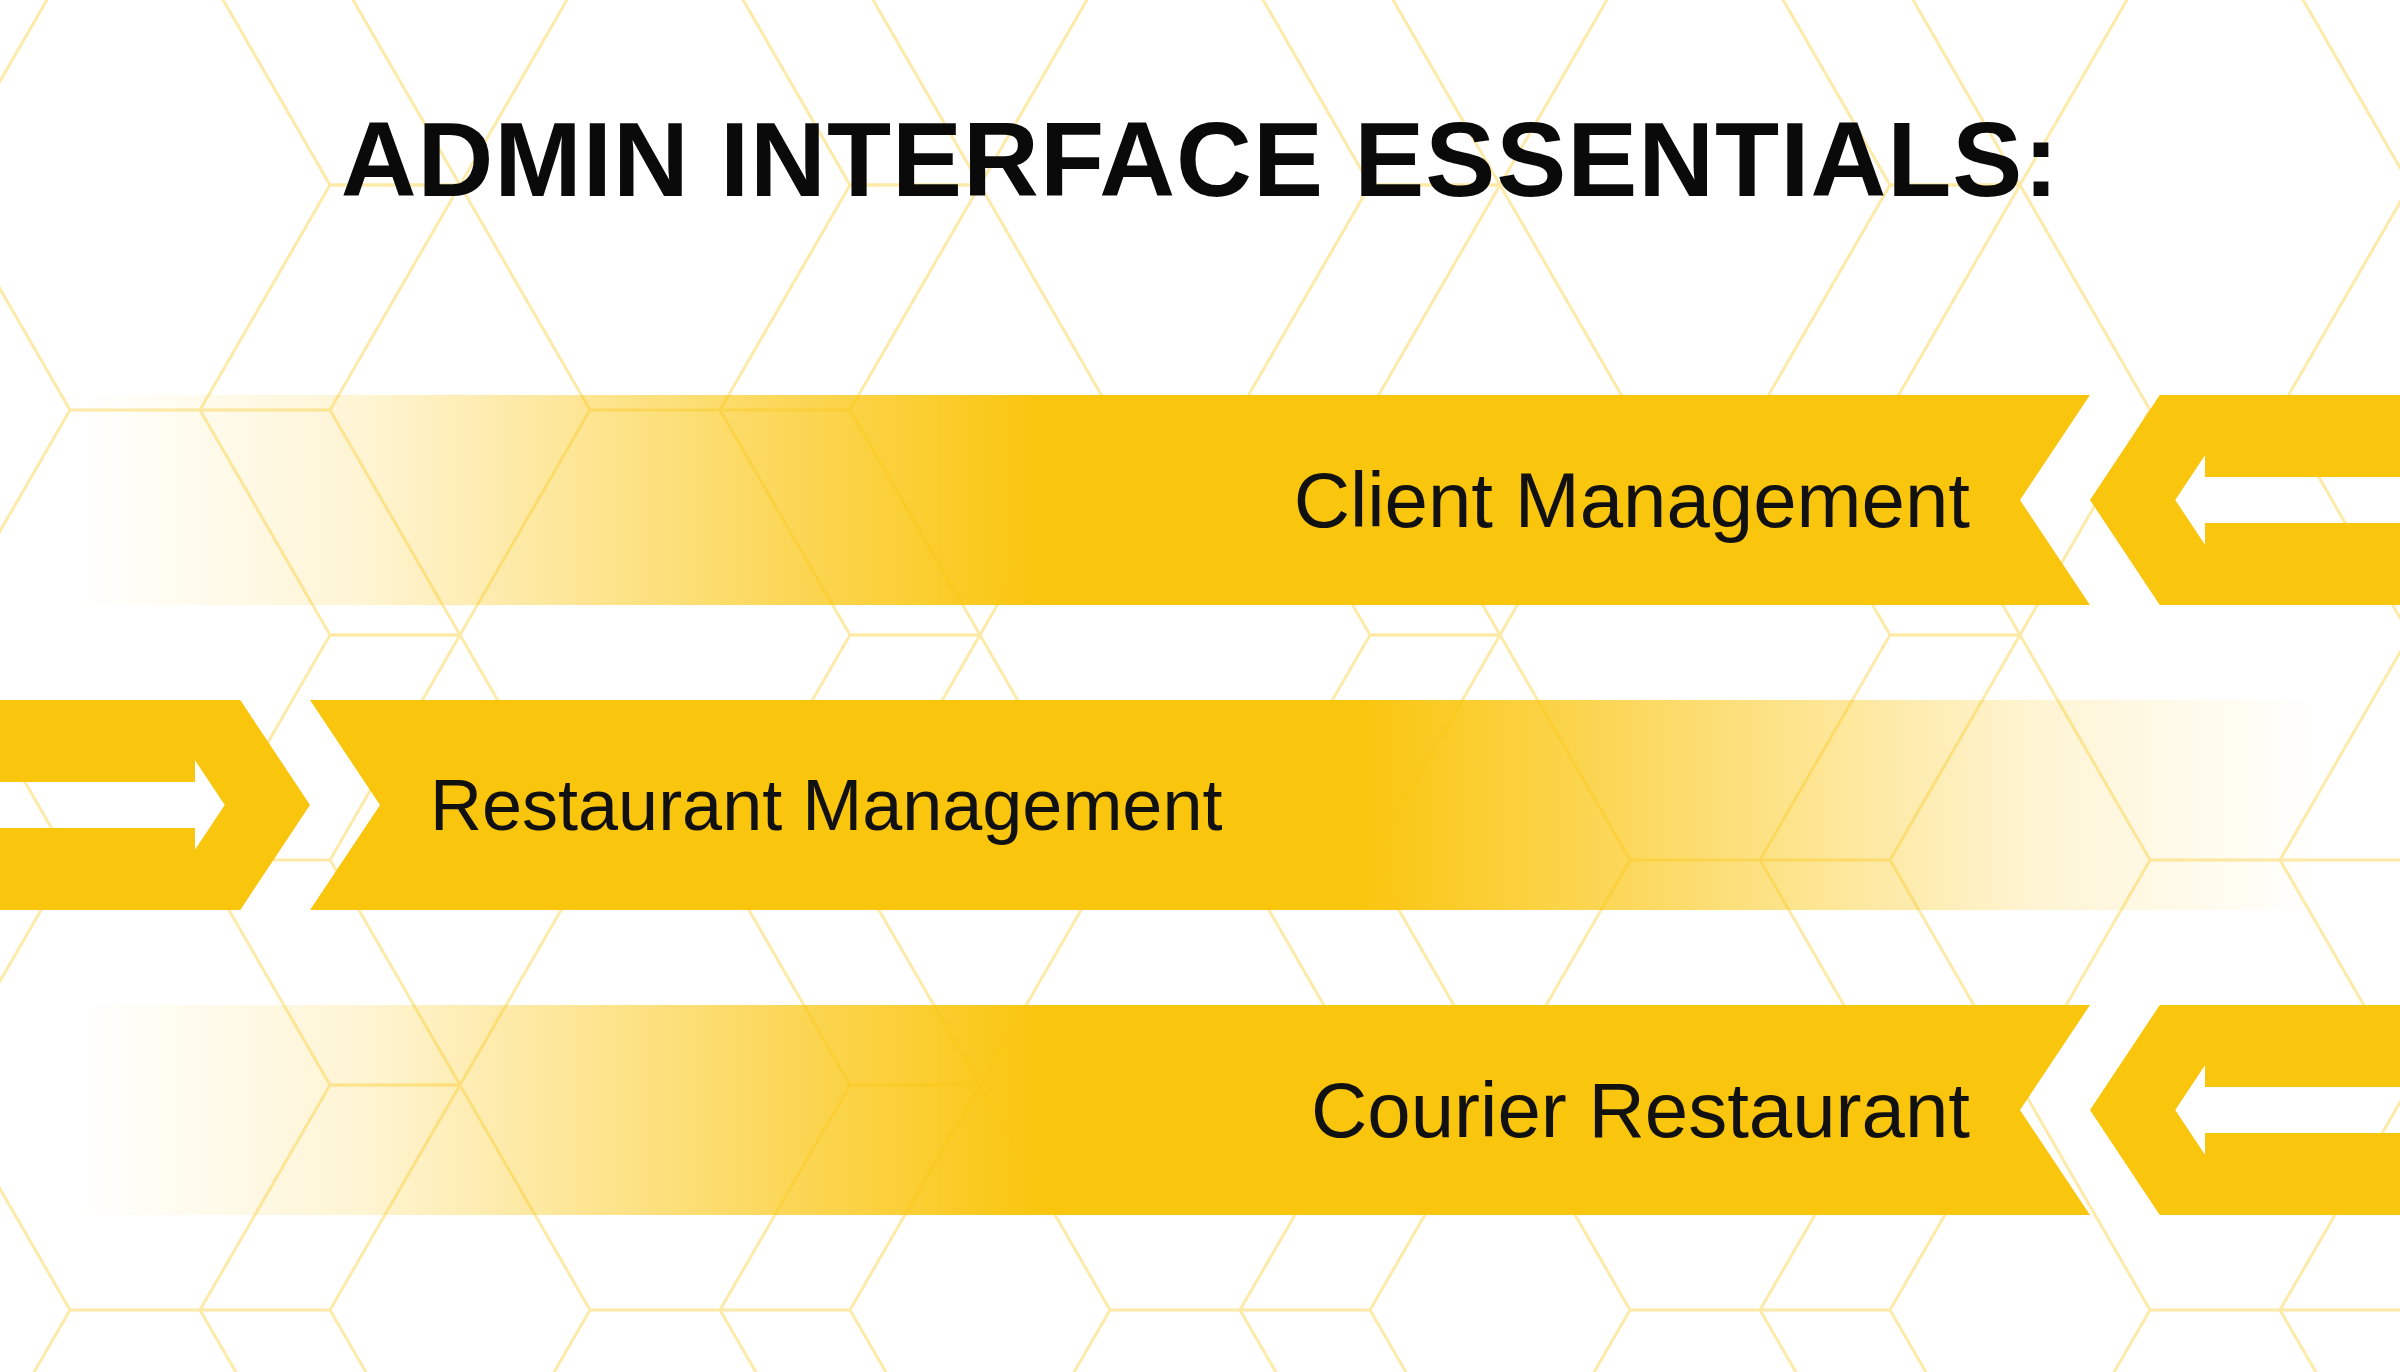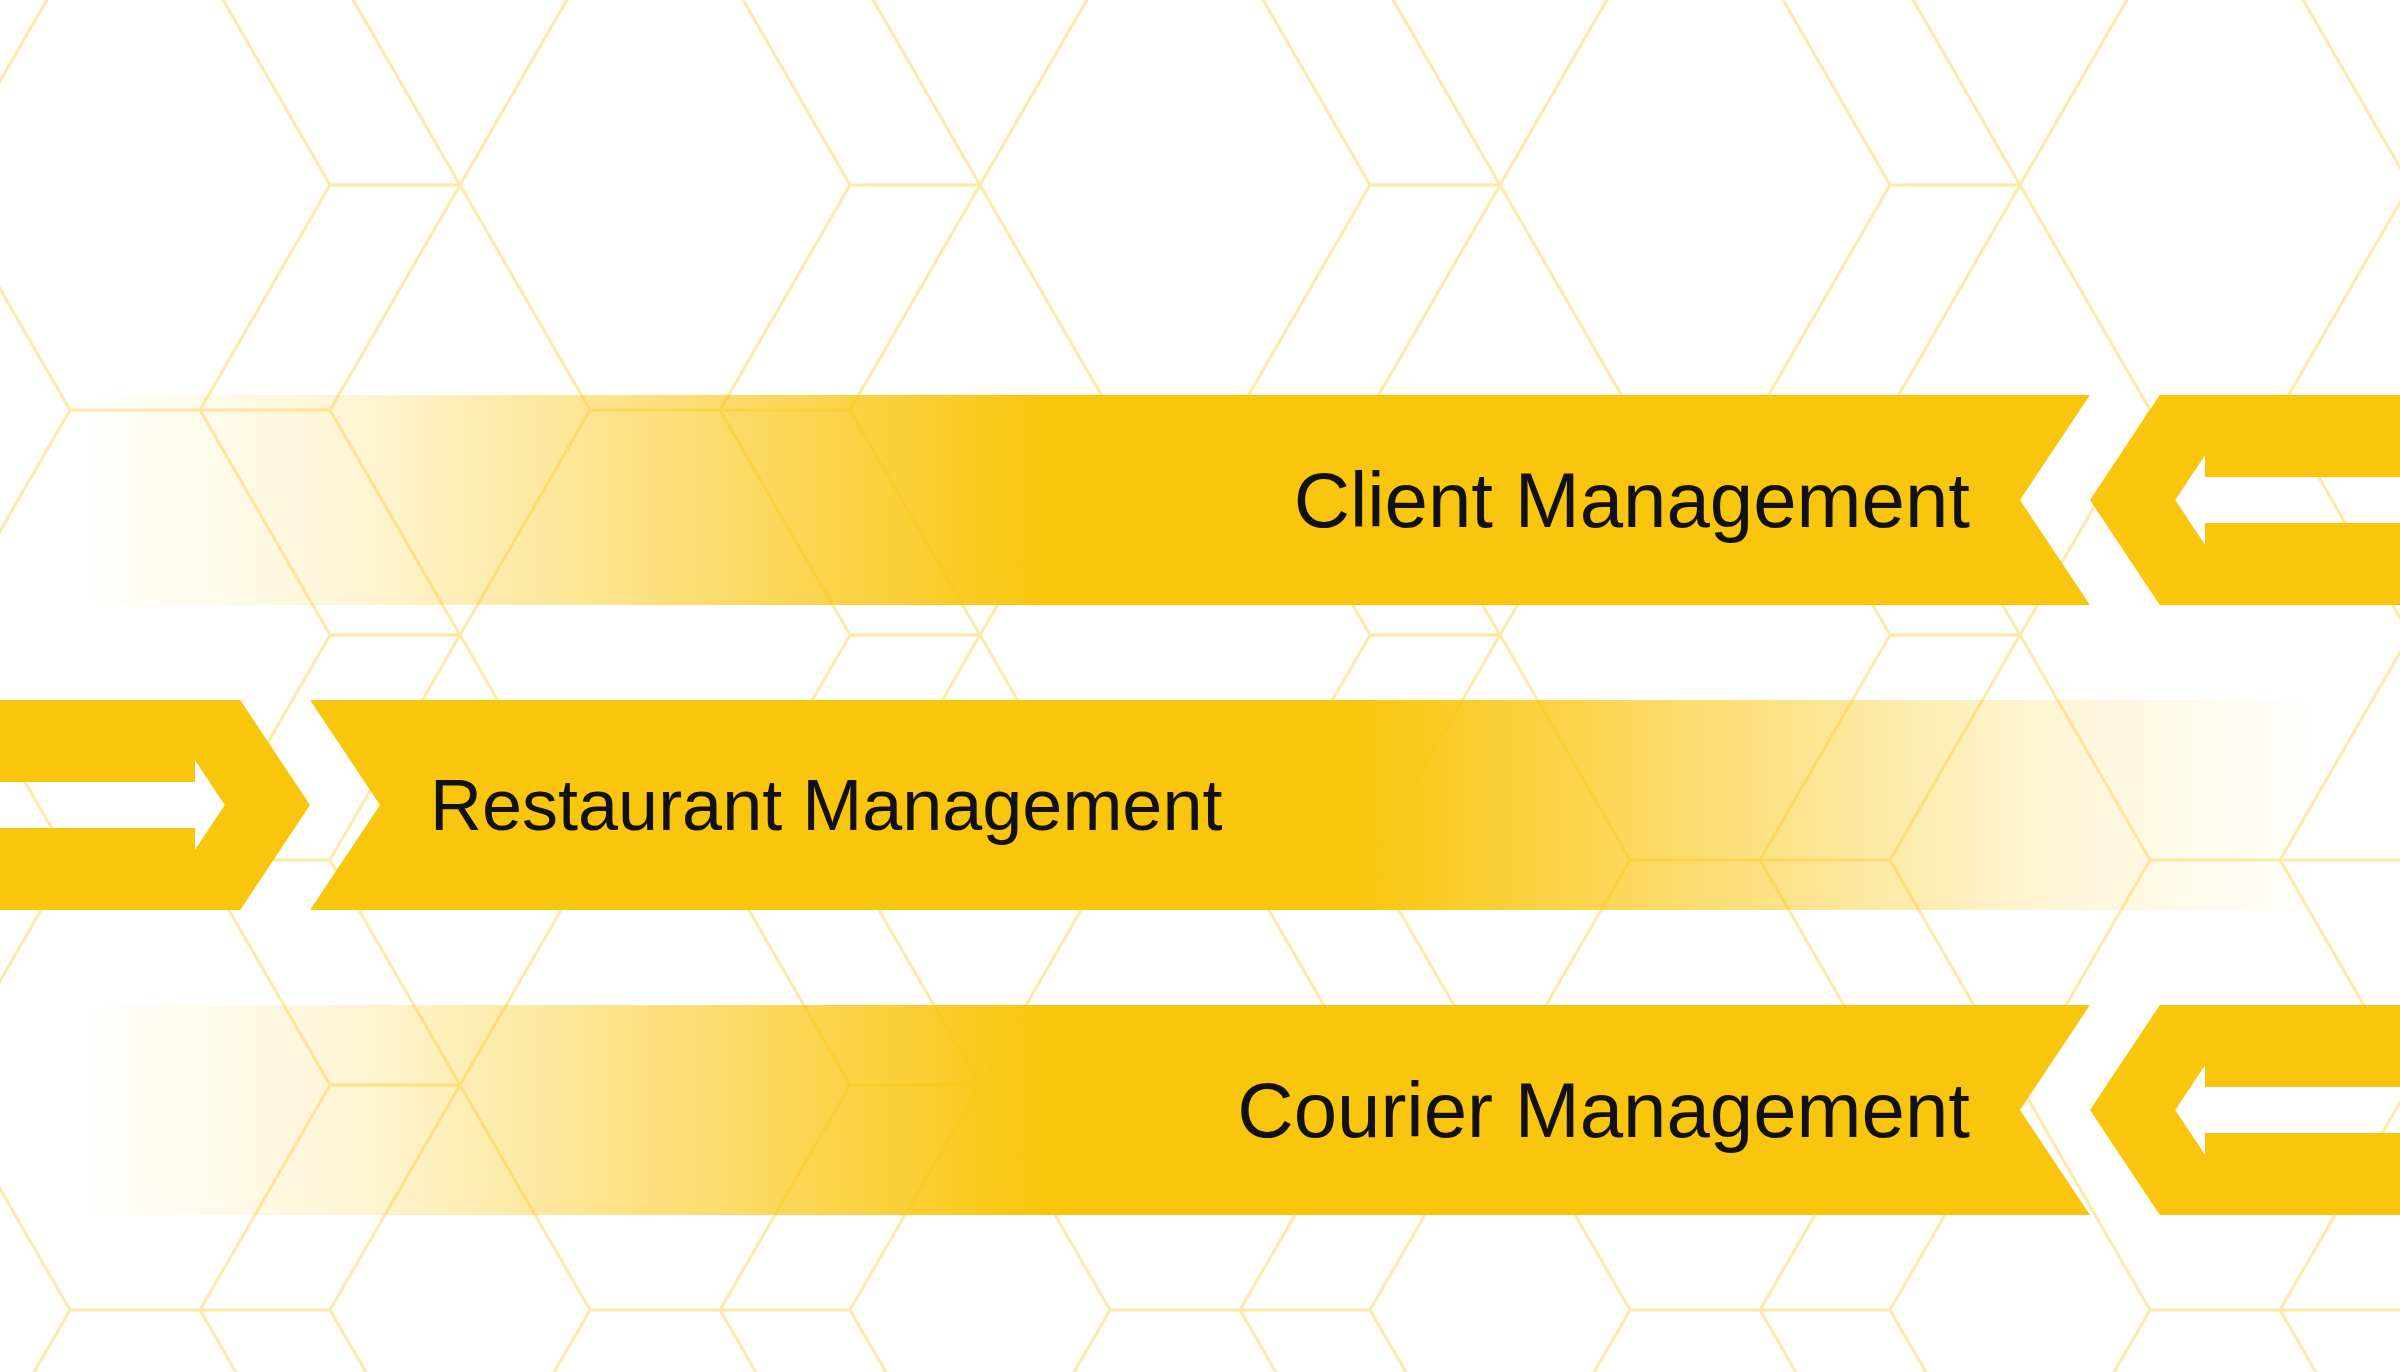"ADMIN INTERFACE ESSENTIALS:" h1.title { html: none -> <h1>ADMIN INTERFACE ESSENTIALS:</h1> }
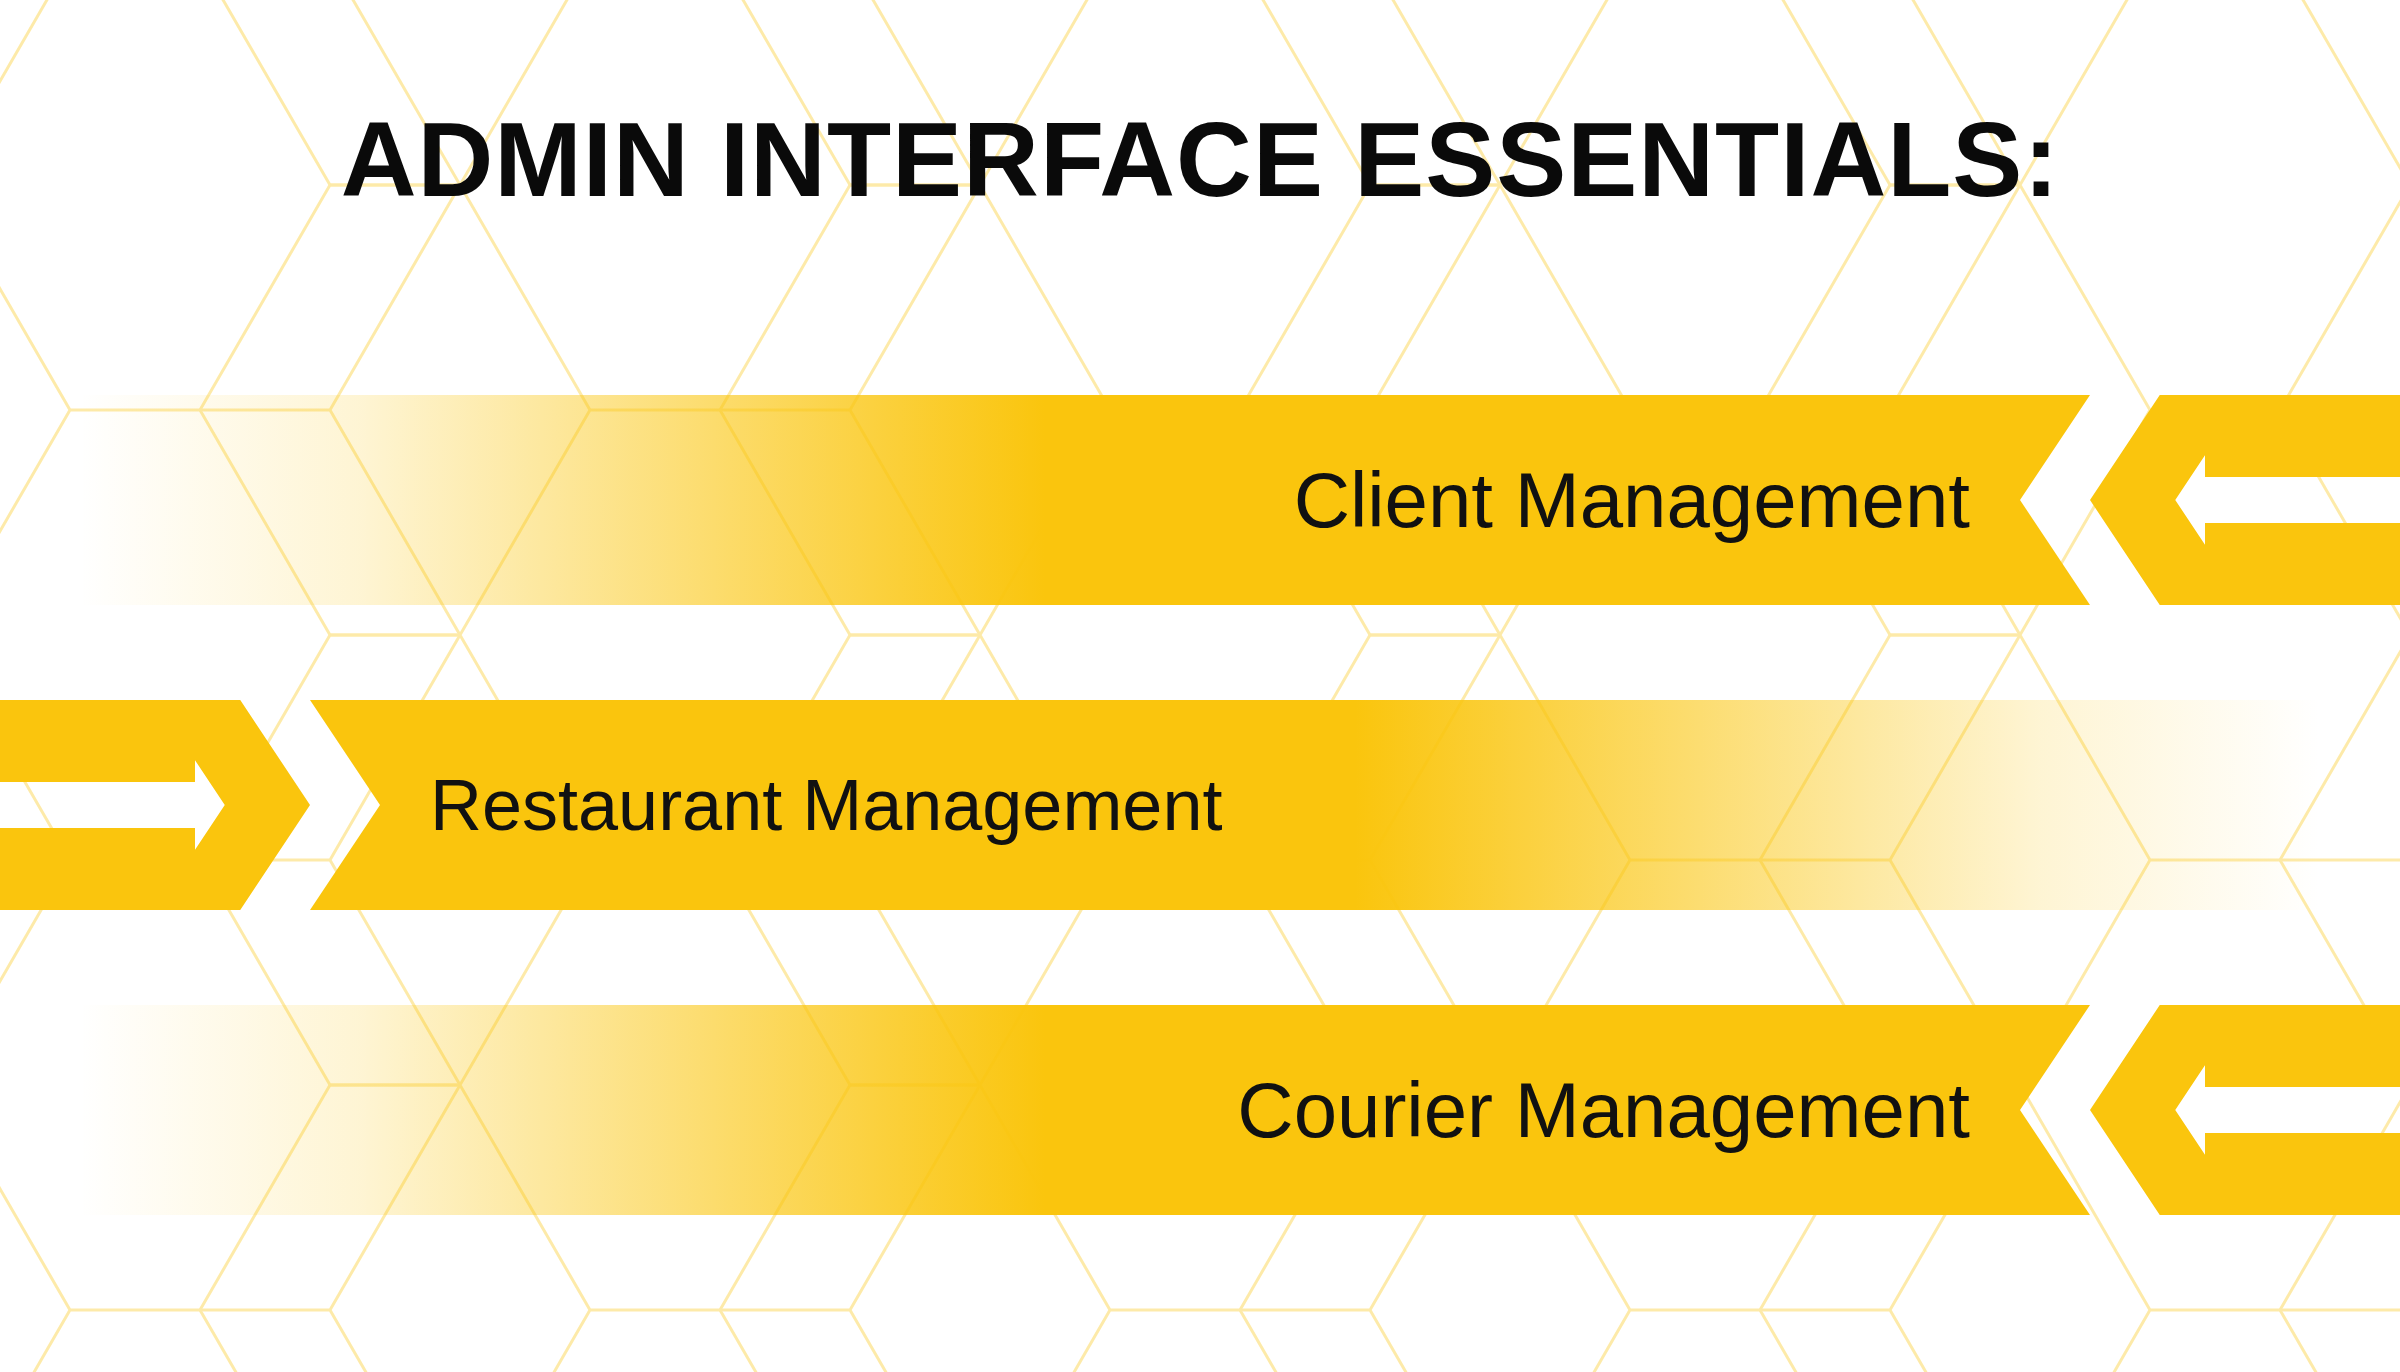"Courier Management" div.label { text: Management -> Restaurant }
